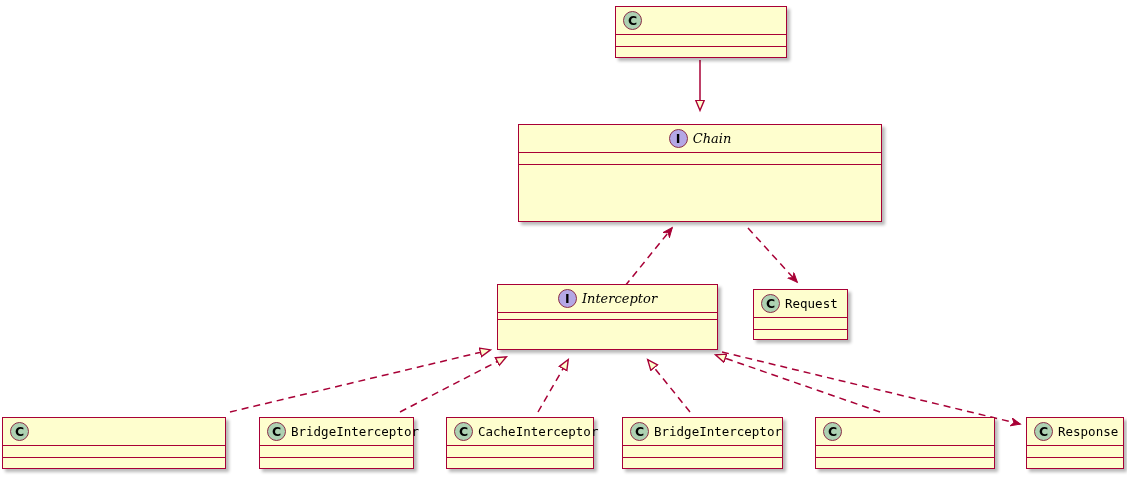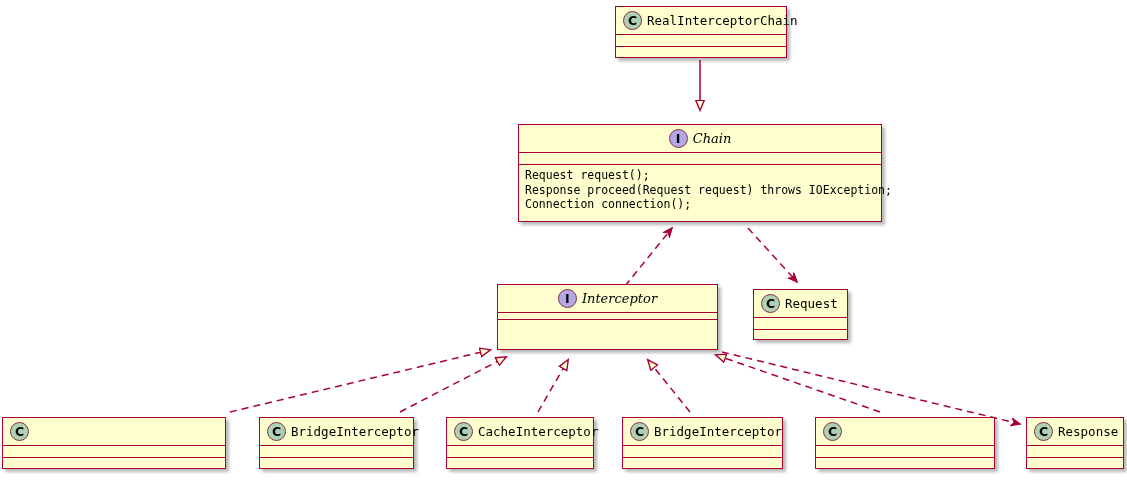"RealInterceptorChain" span.uml-name { html: <span>RealInterceptorChain</span> -> none }
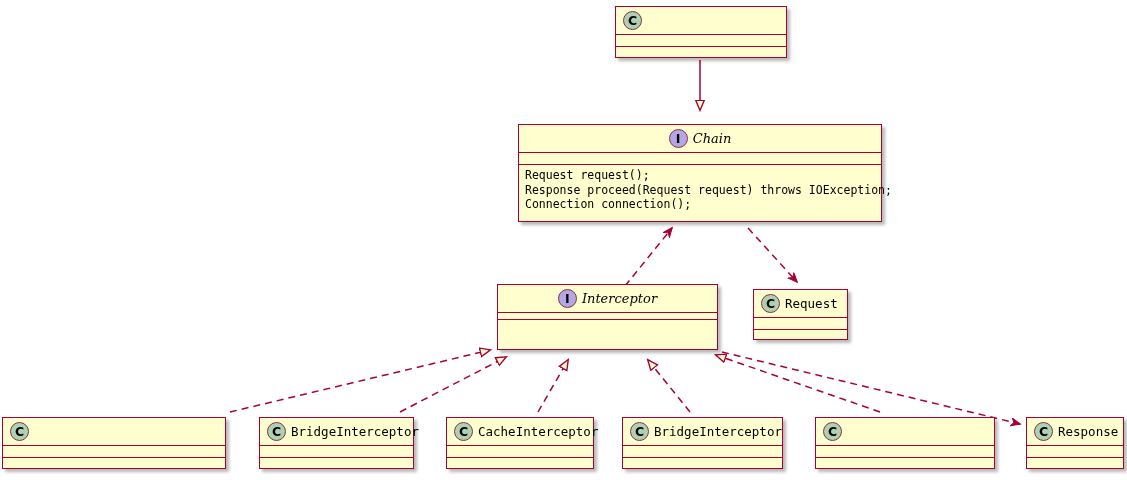"Request request();" div.uml-compartment { html: <div>Request request(); Response proceed(Request request) throws IOException; Connection connection();</div> -> none }
